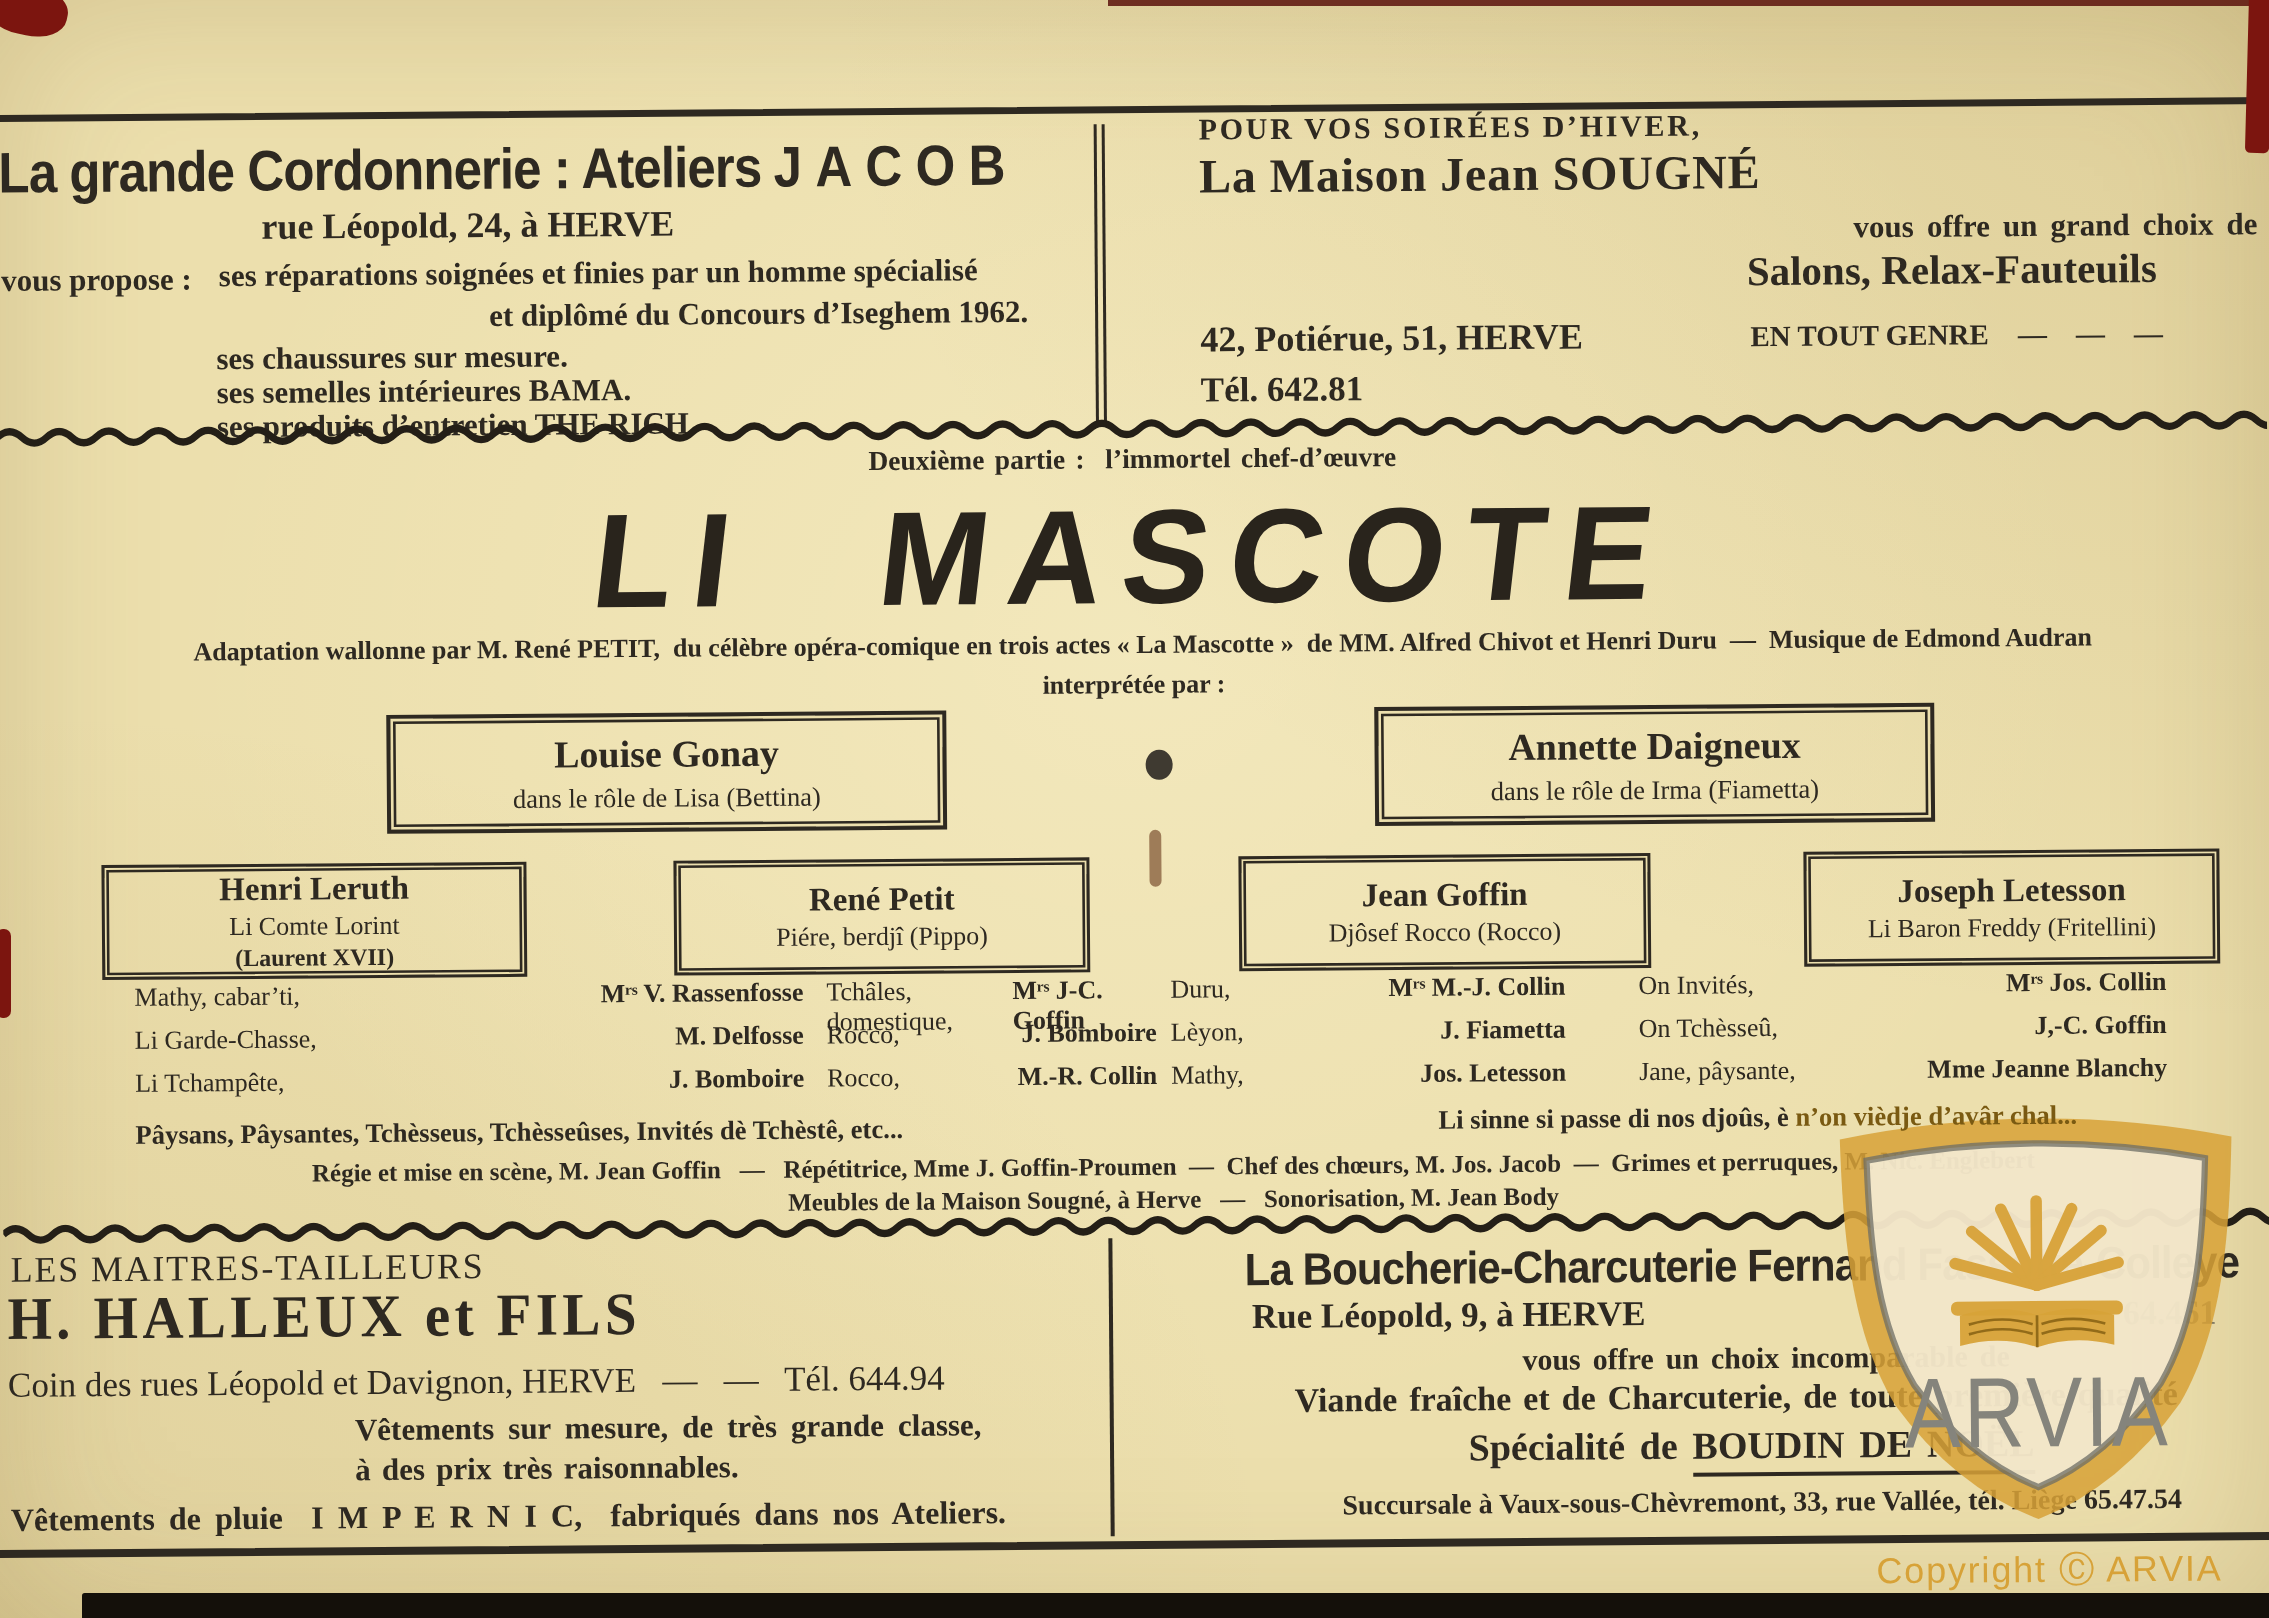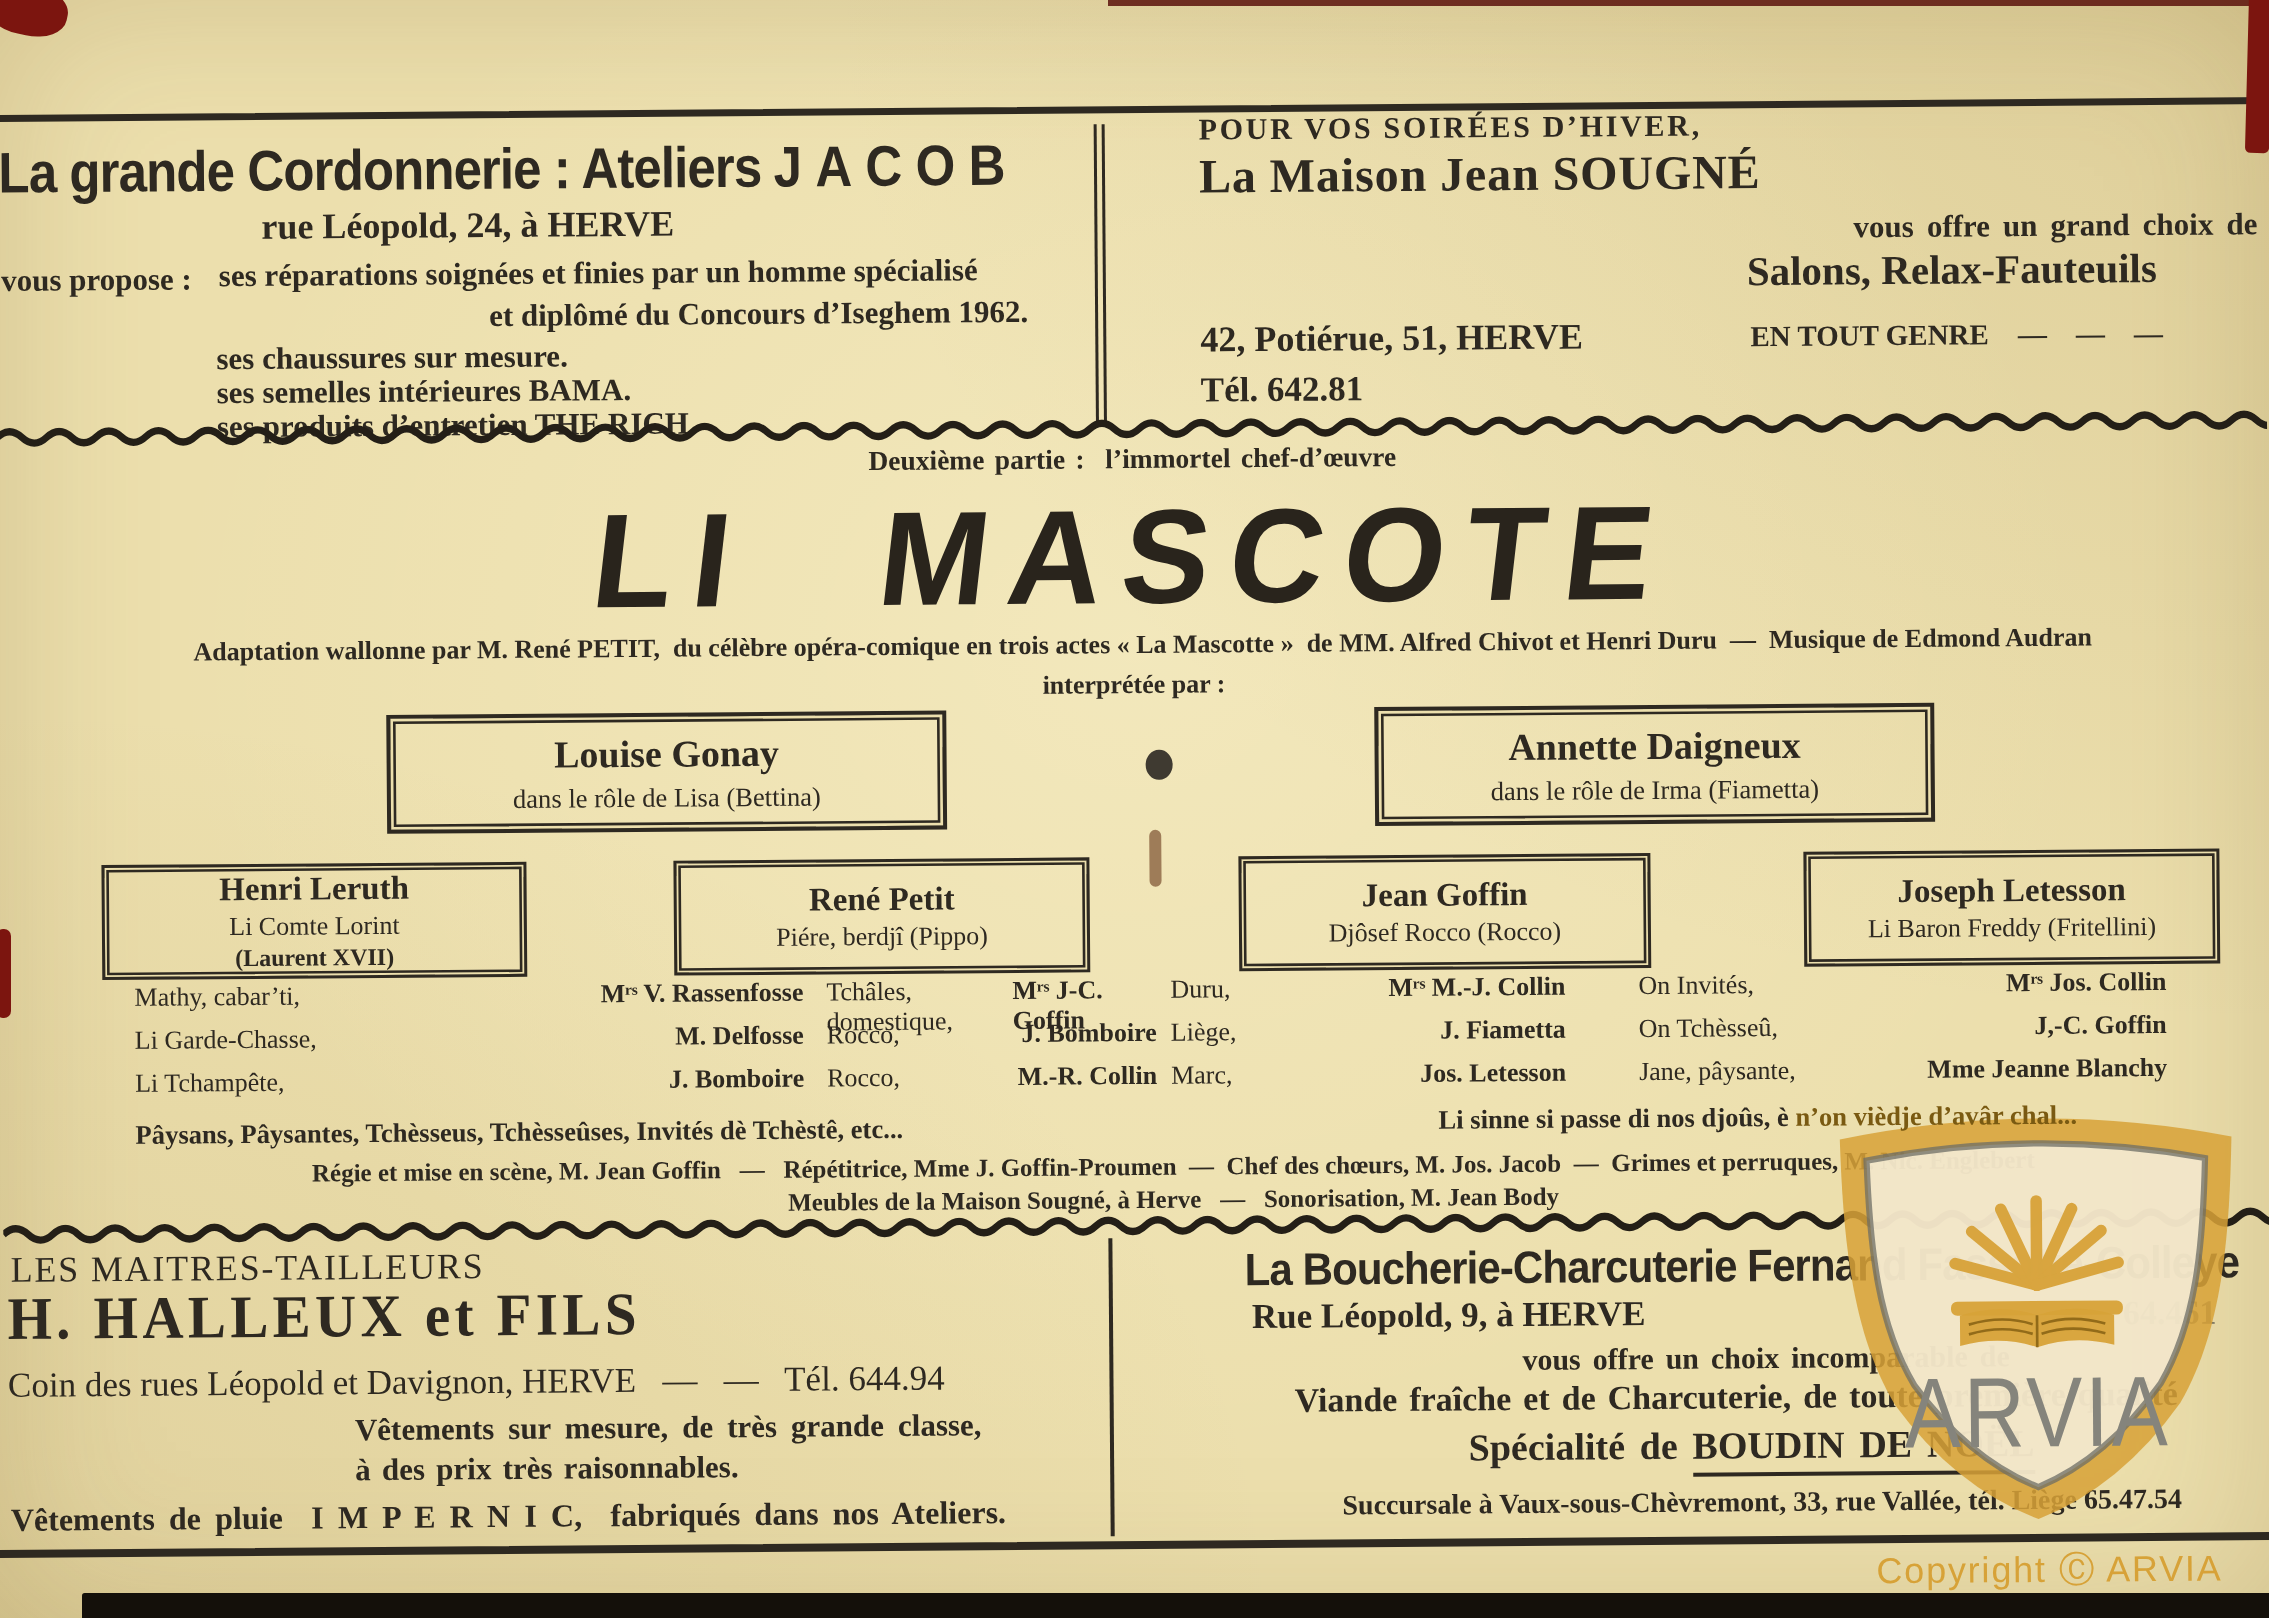"Liège," span { text: Liège -> Lèyon }
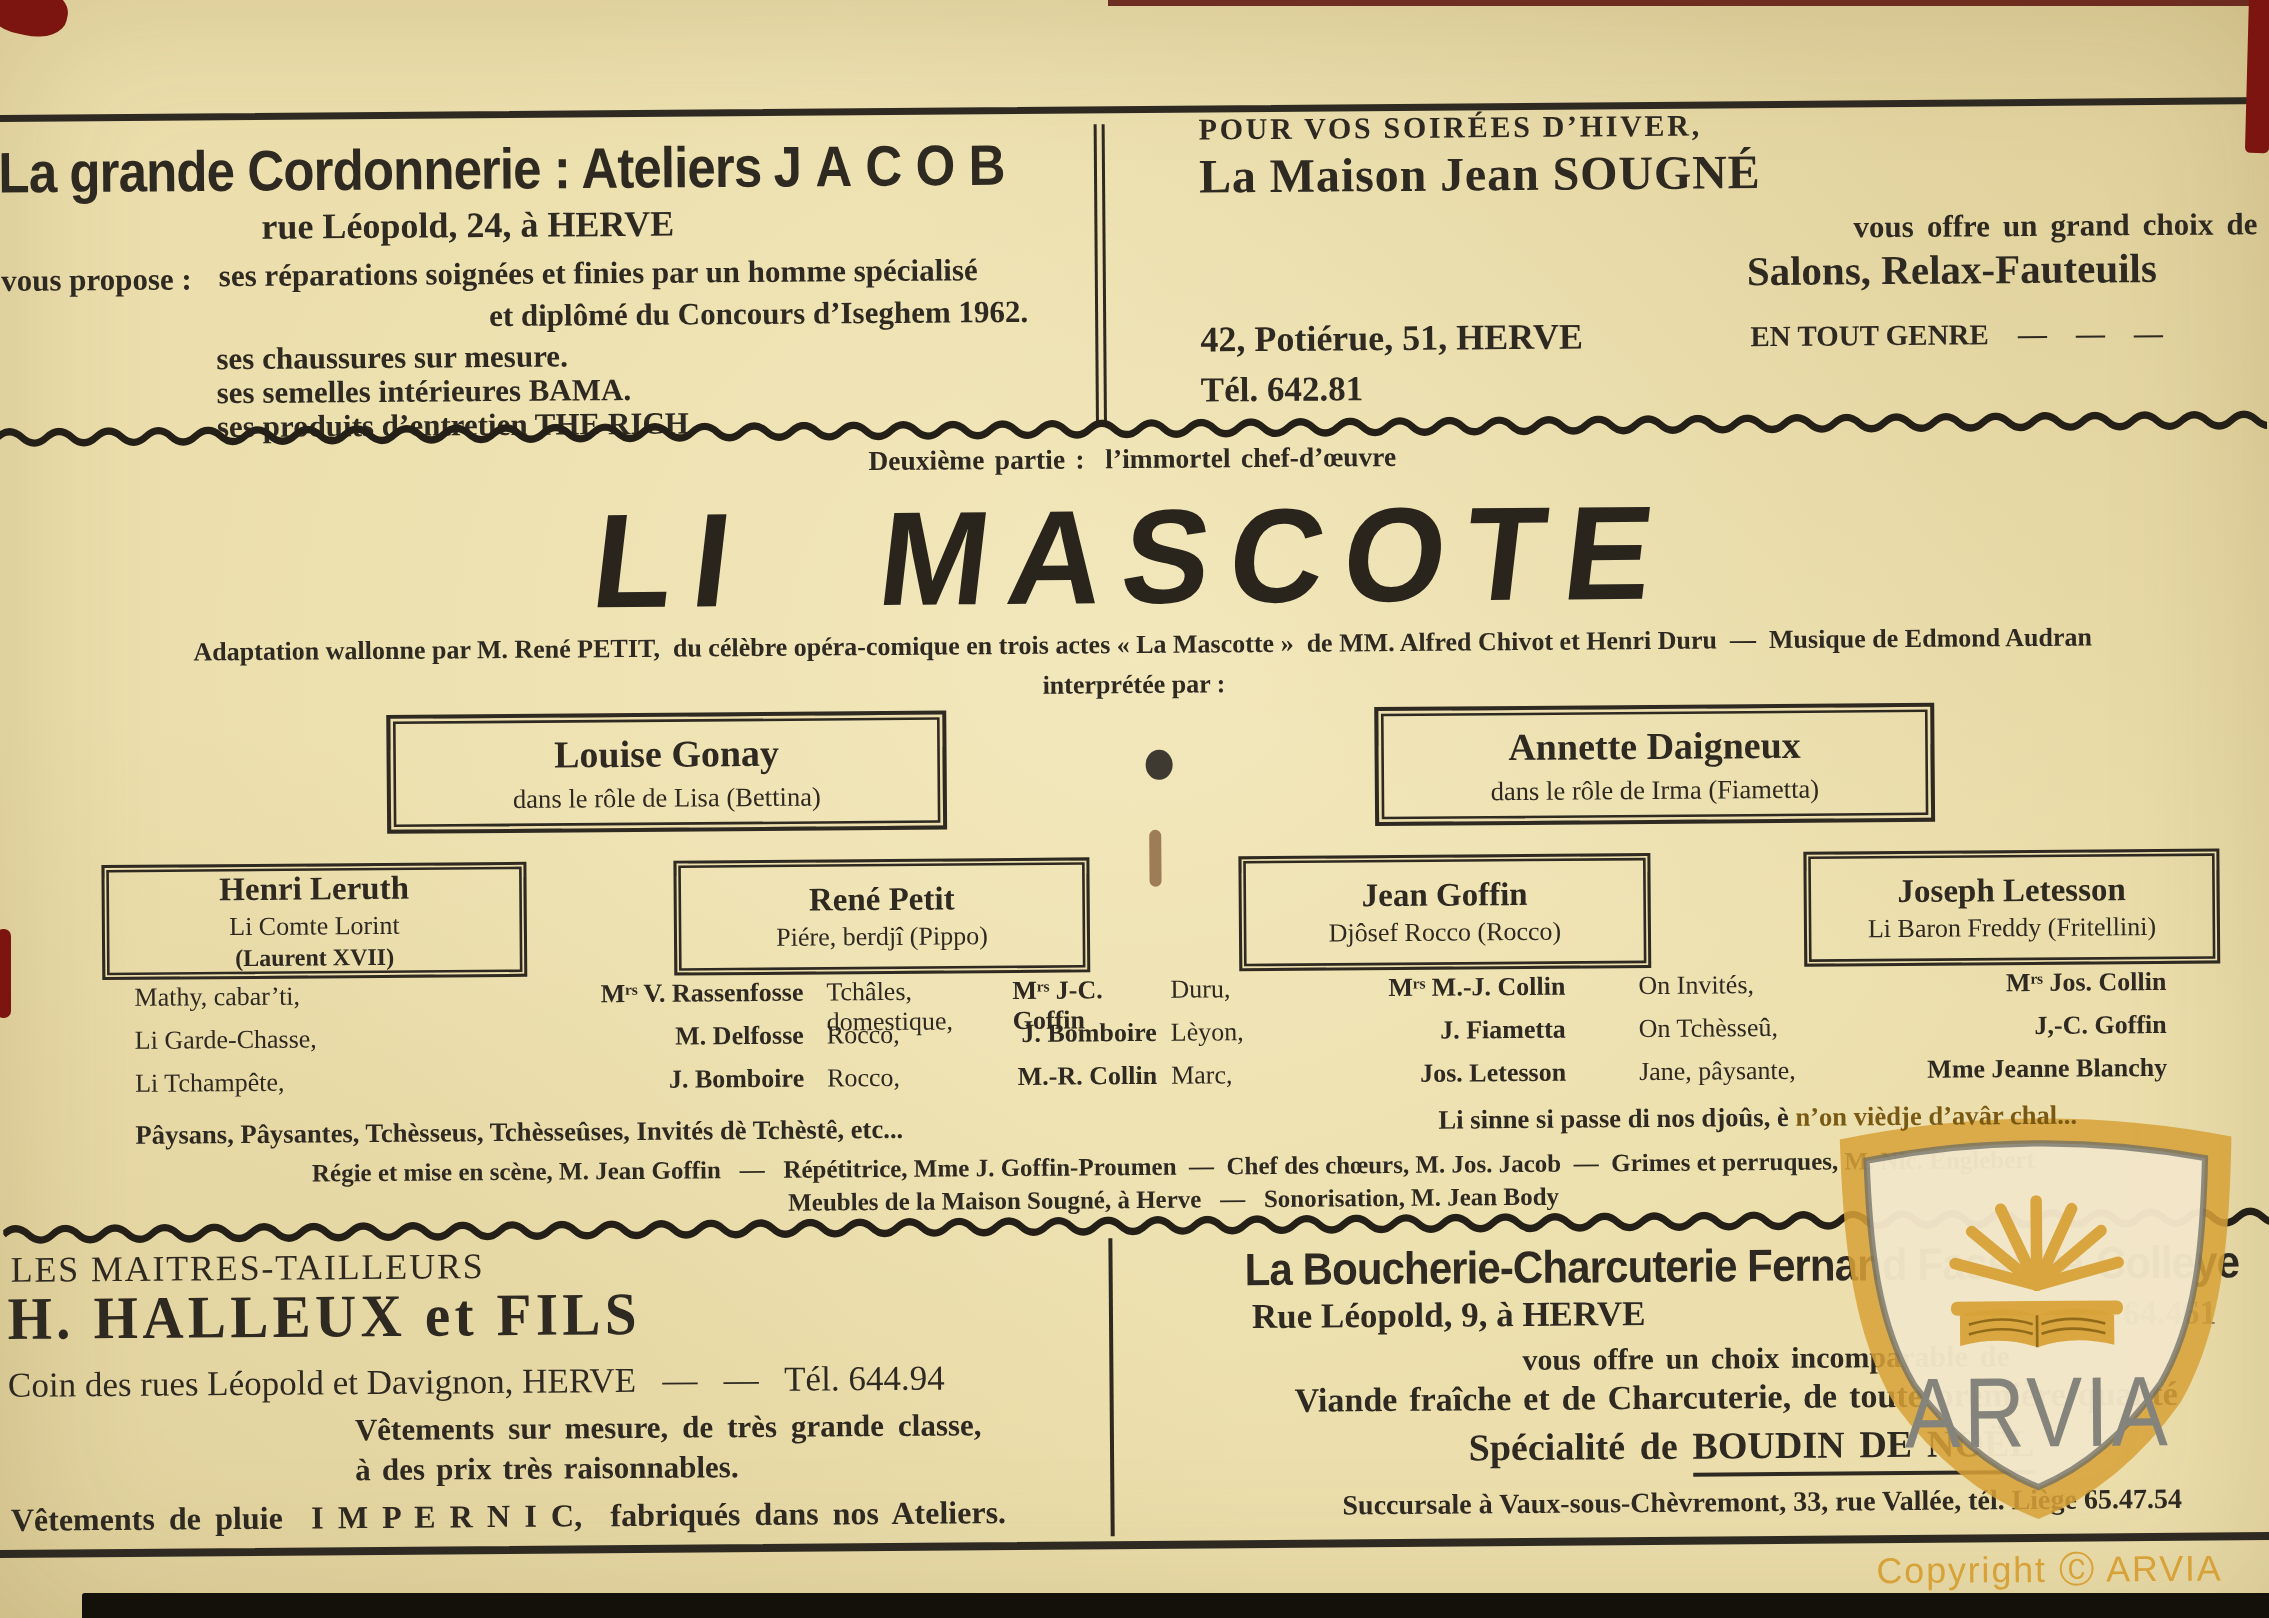"Marc," span { text: Marc -> Mathy }
